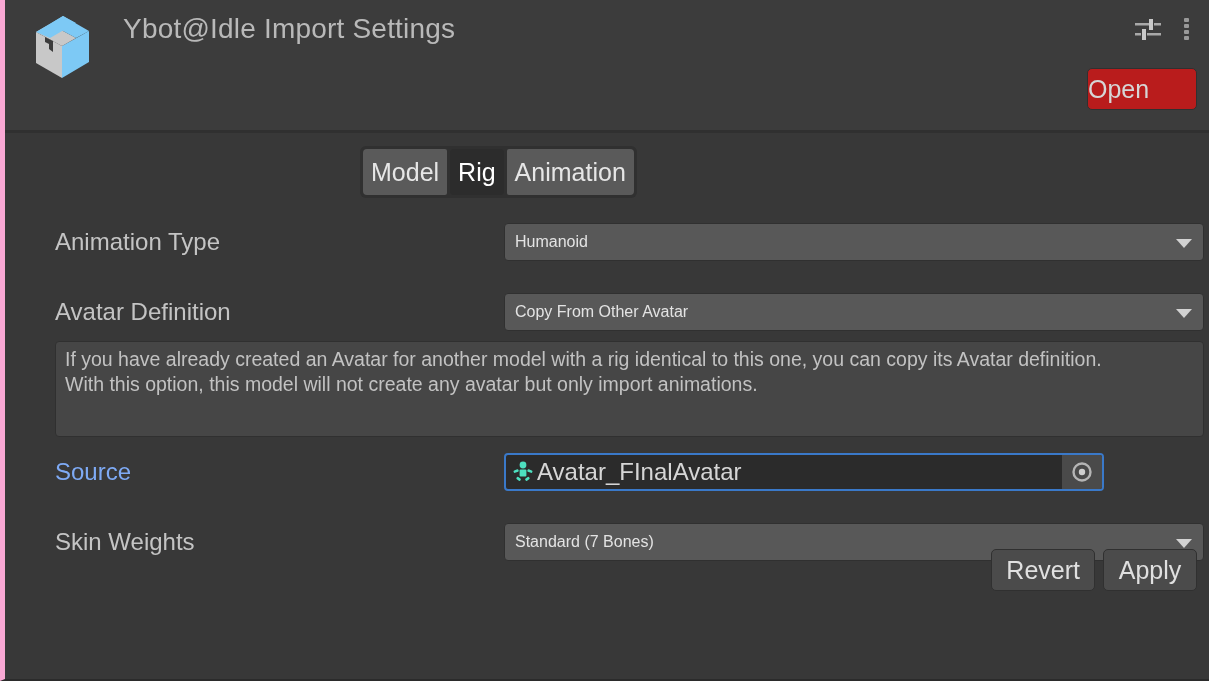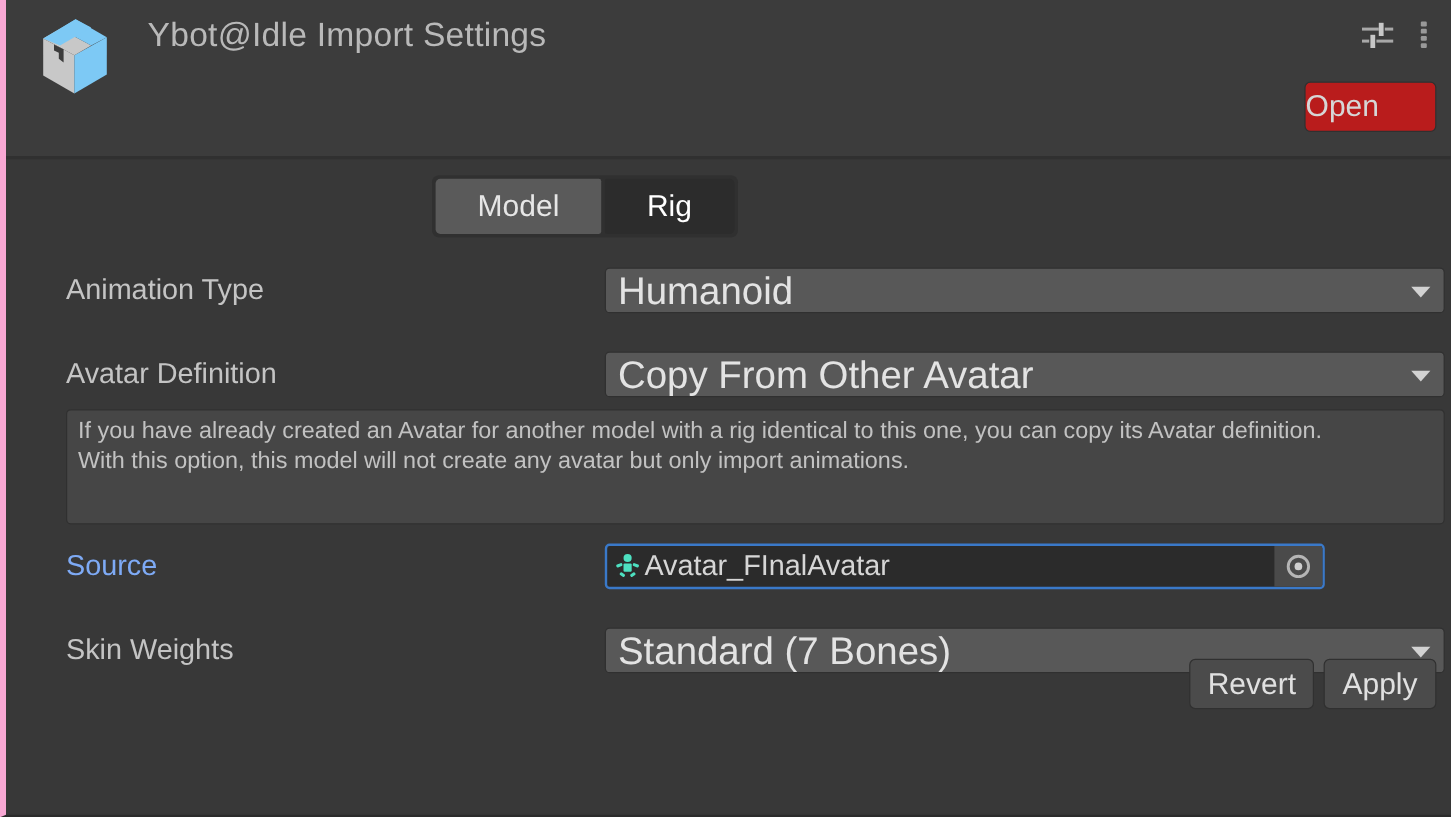"Model" .tab { padding: 0 35px -> 0 8px }
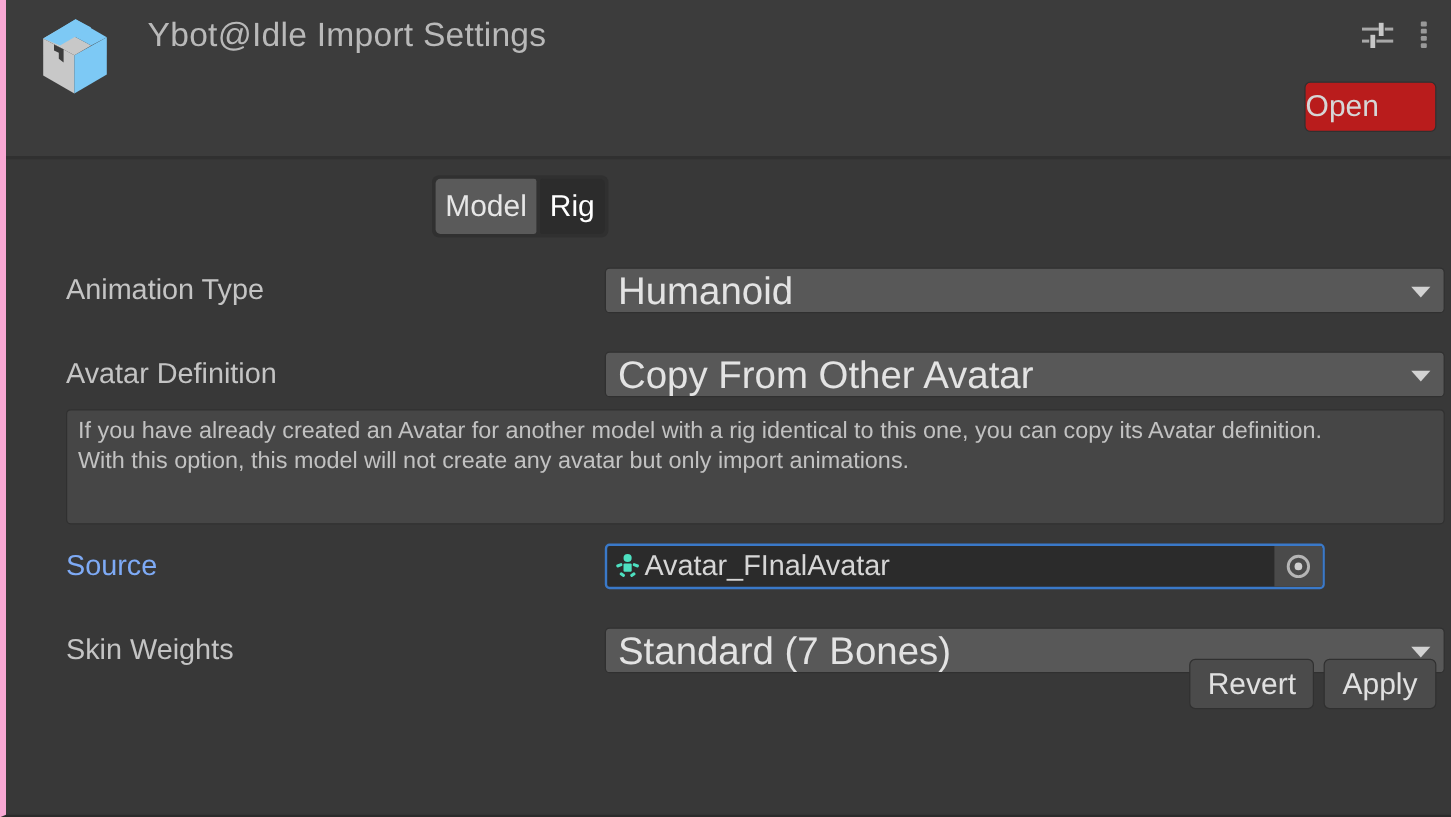"Animation" div.tab { html: none -> <div>Animation</div> }
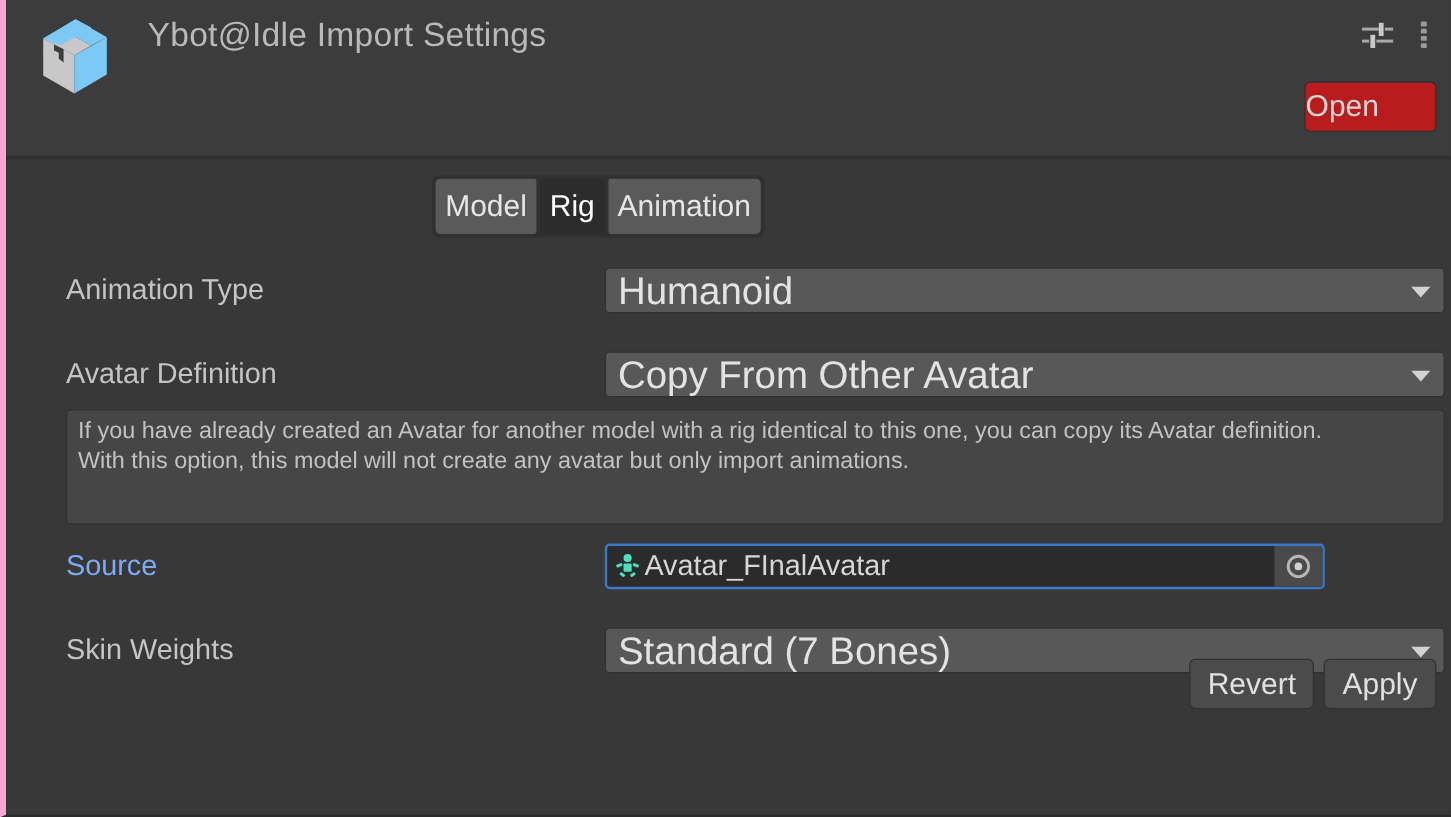"Humanoid" .dropdown .value { font-size: 32px -> 16px }
